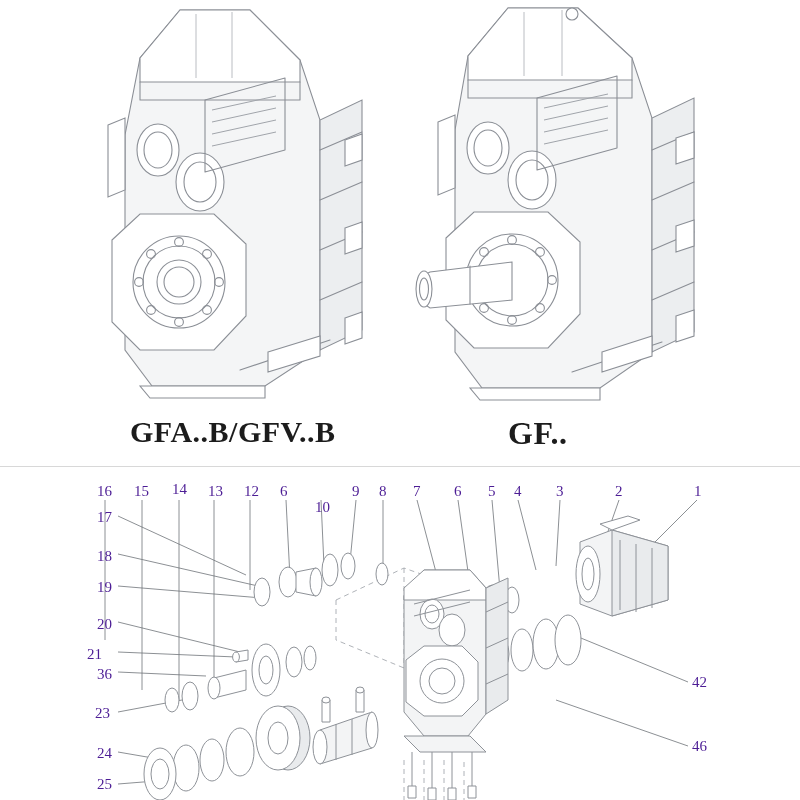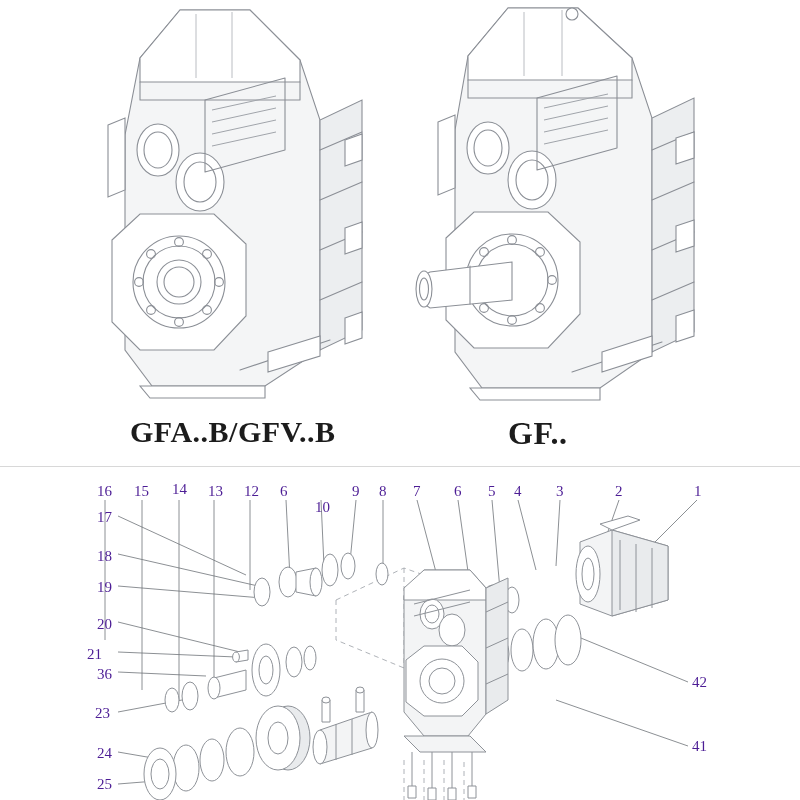"41" div.num { text: 41 -> 46 }
